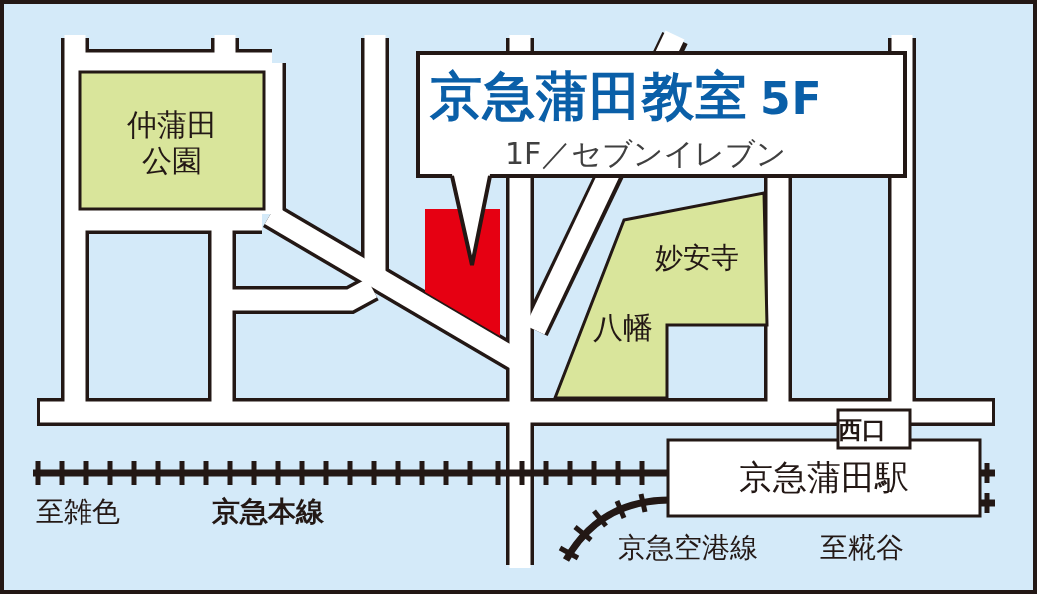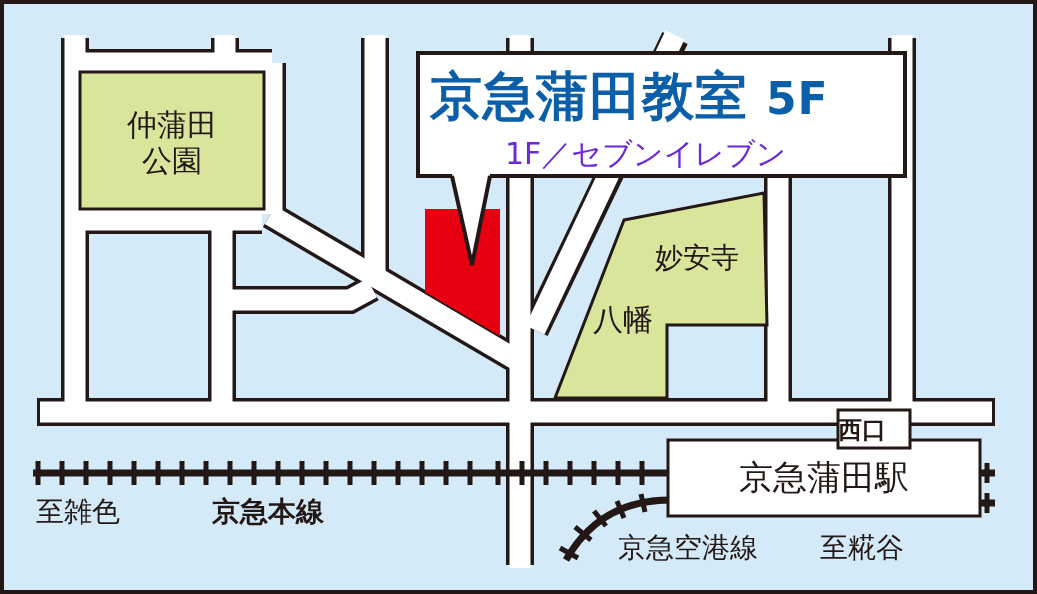"5F" .callout-title .floor { margin-left: 18px -> 12px }
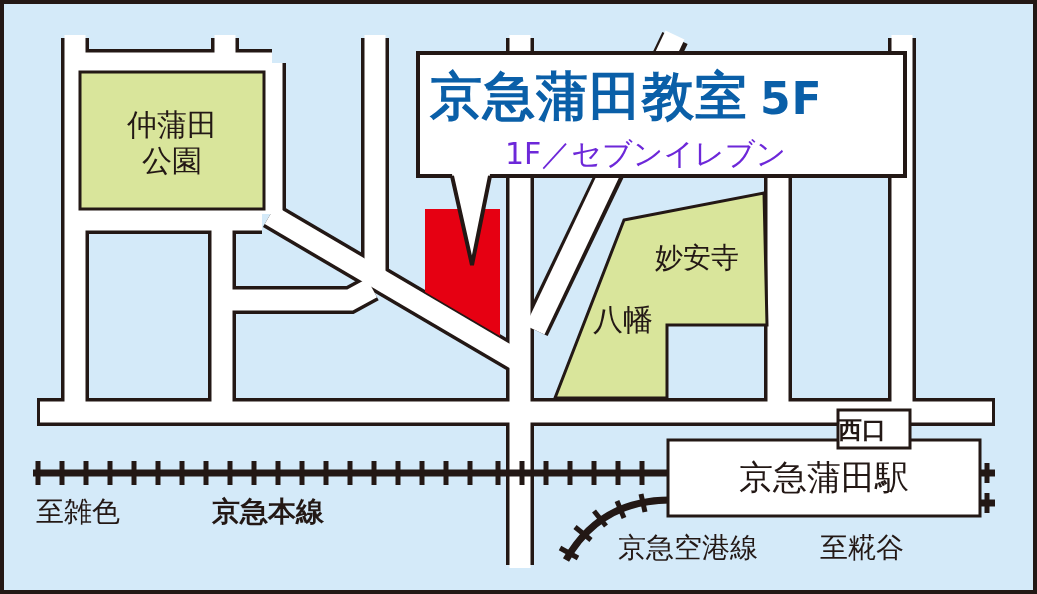"1F／セブンイレブン" .callout-sub { color: #6d28d9 -> #404040 }
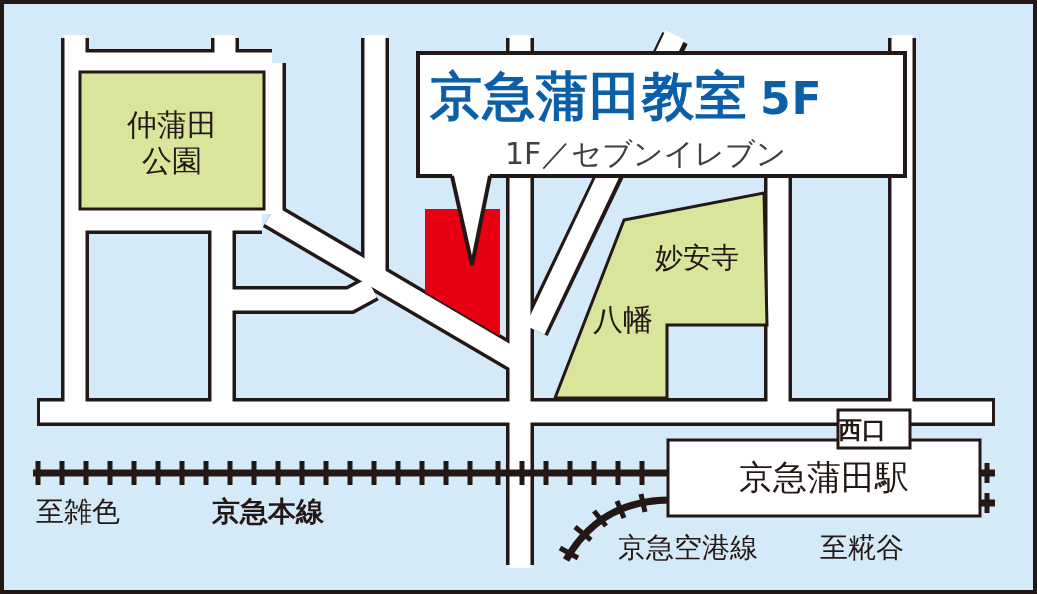"八幡" div.lbl { top: 302px -> 310px }
